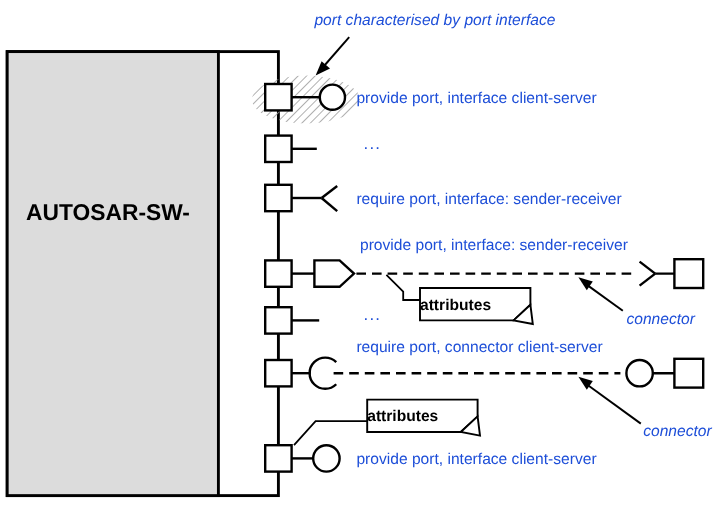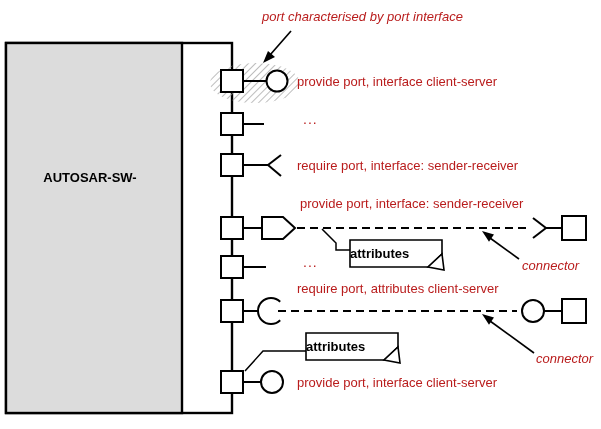"port characterised by port interface" .lbl { color: #b91c1c -> #1d4ed8 }
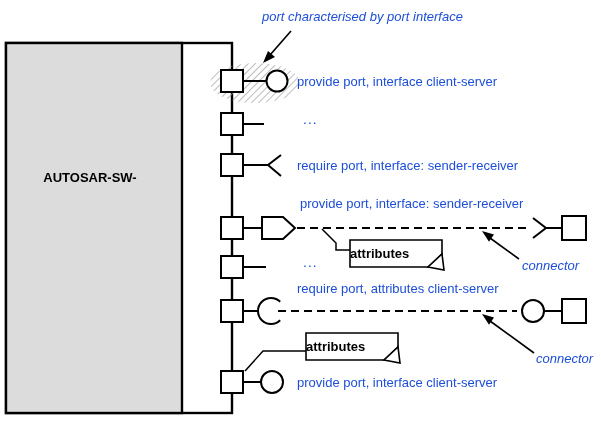"AUTOSAR-SW-" .component-title { font-size: 13px -> 19px }
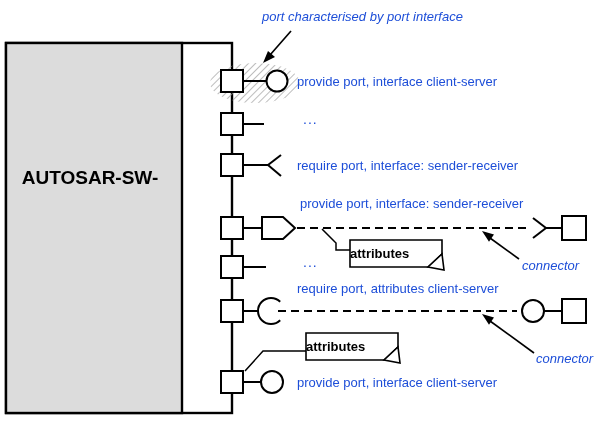"require port, attributes client-server" div.lbl { text: attributes -> connector }
